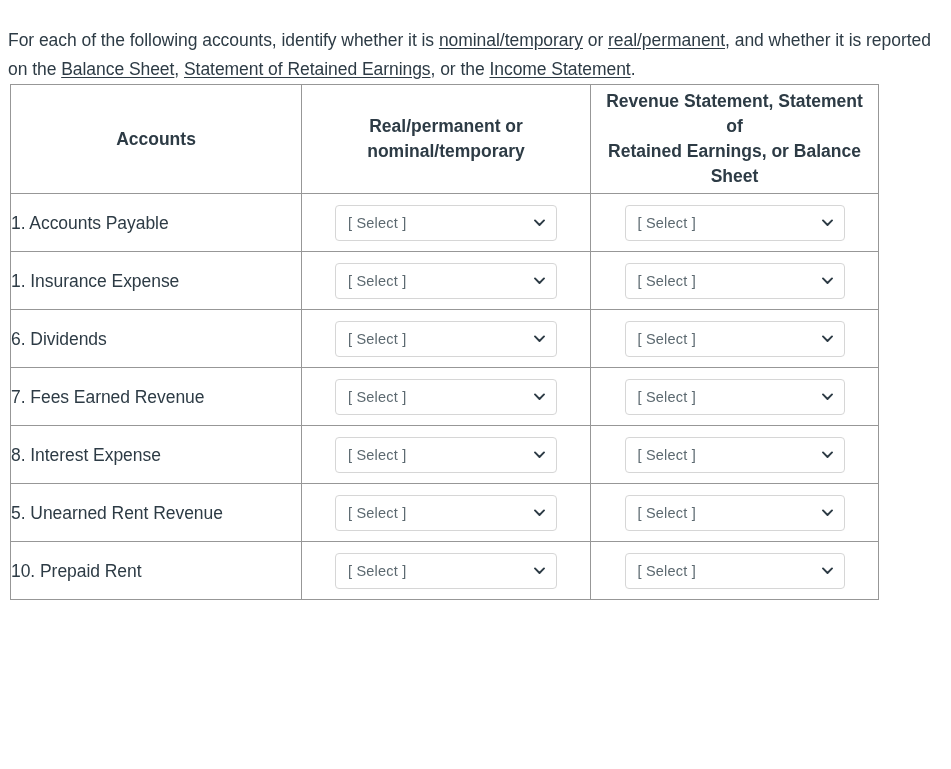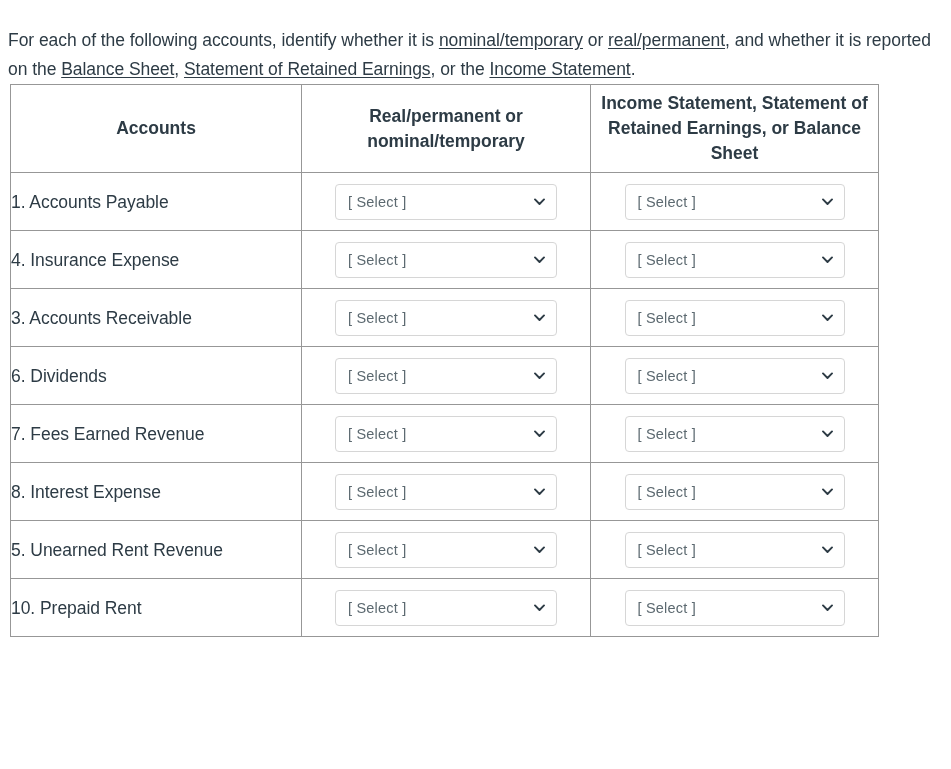"Income Statement, Statement of" span.hdr-inner { text: Income -> Revenue }
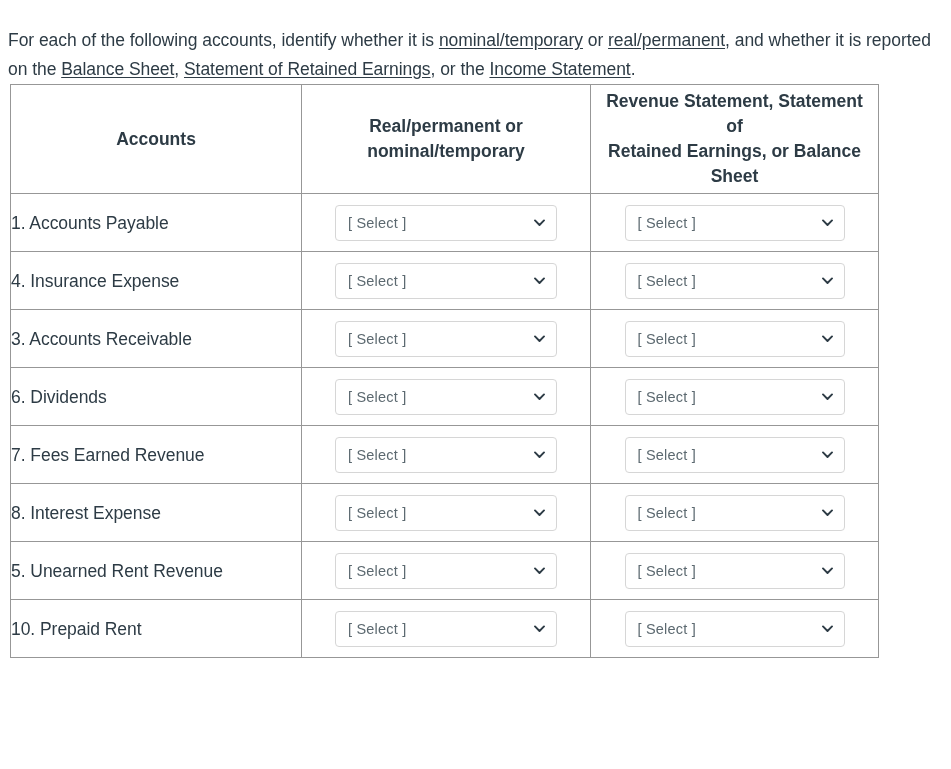"4. Insurance Expense" td.acct-name { text: 4 -> 1 }
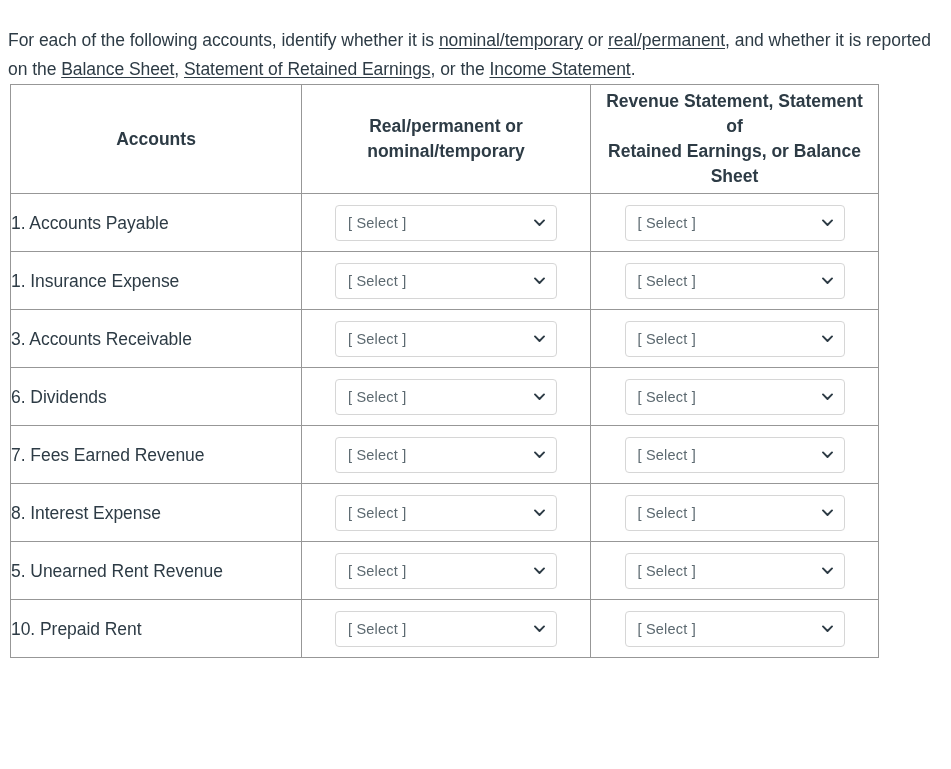"3. Accounts Receivable" tr { html: <tr> <td>3. Accounts Receivable</td> <td> <div> <span>[ Select ]</span> <span> <svg> <path></path> </svg> </span> </div> </td> <td> <div> <span>[ Select ]</span> <span> <svg> <path></path> </svg> </span> </div> </td> </tr> -> none }
